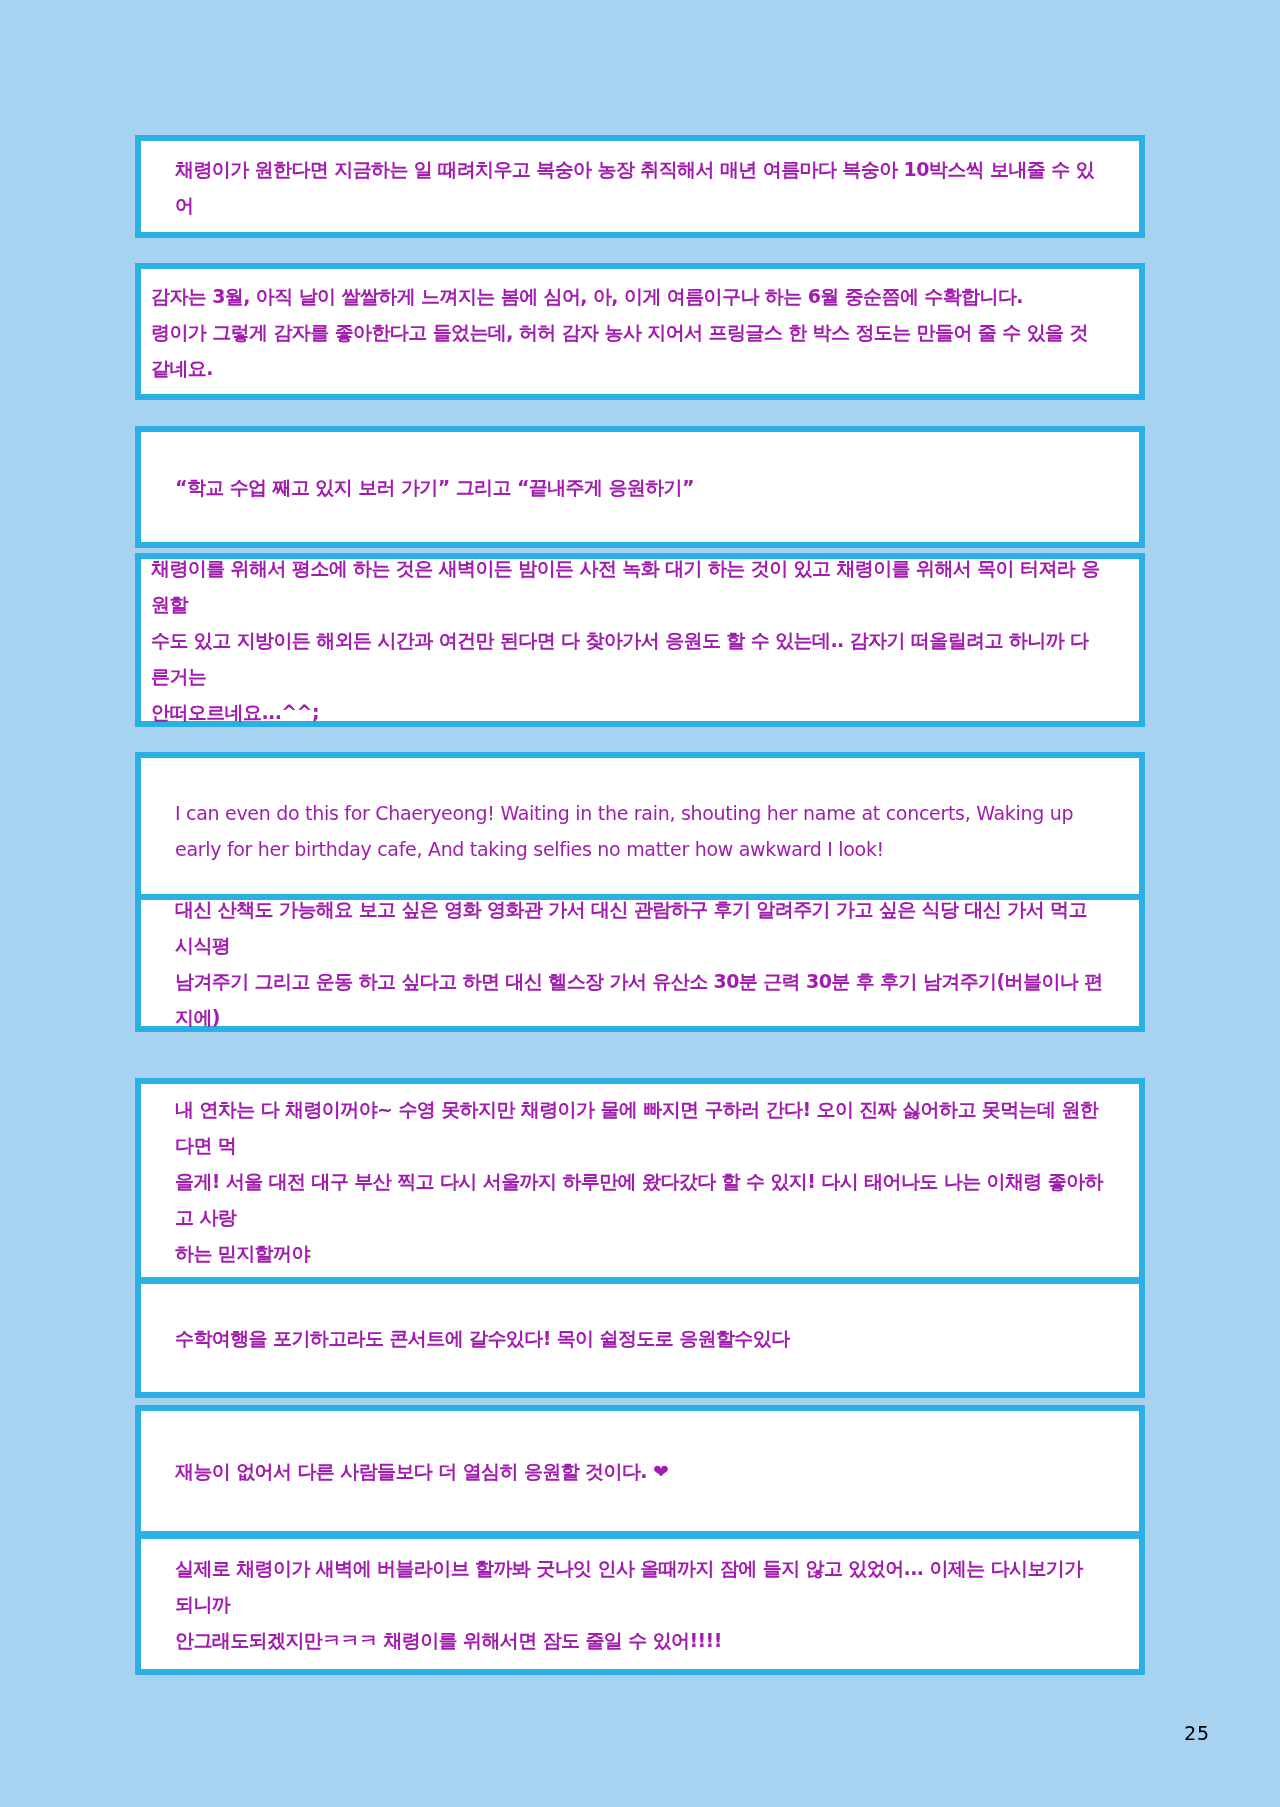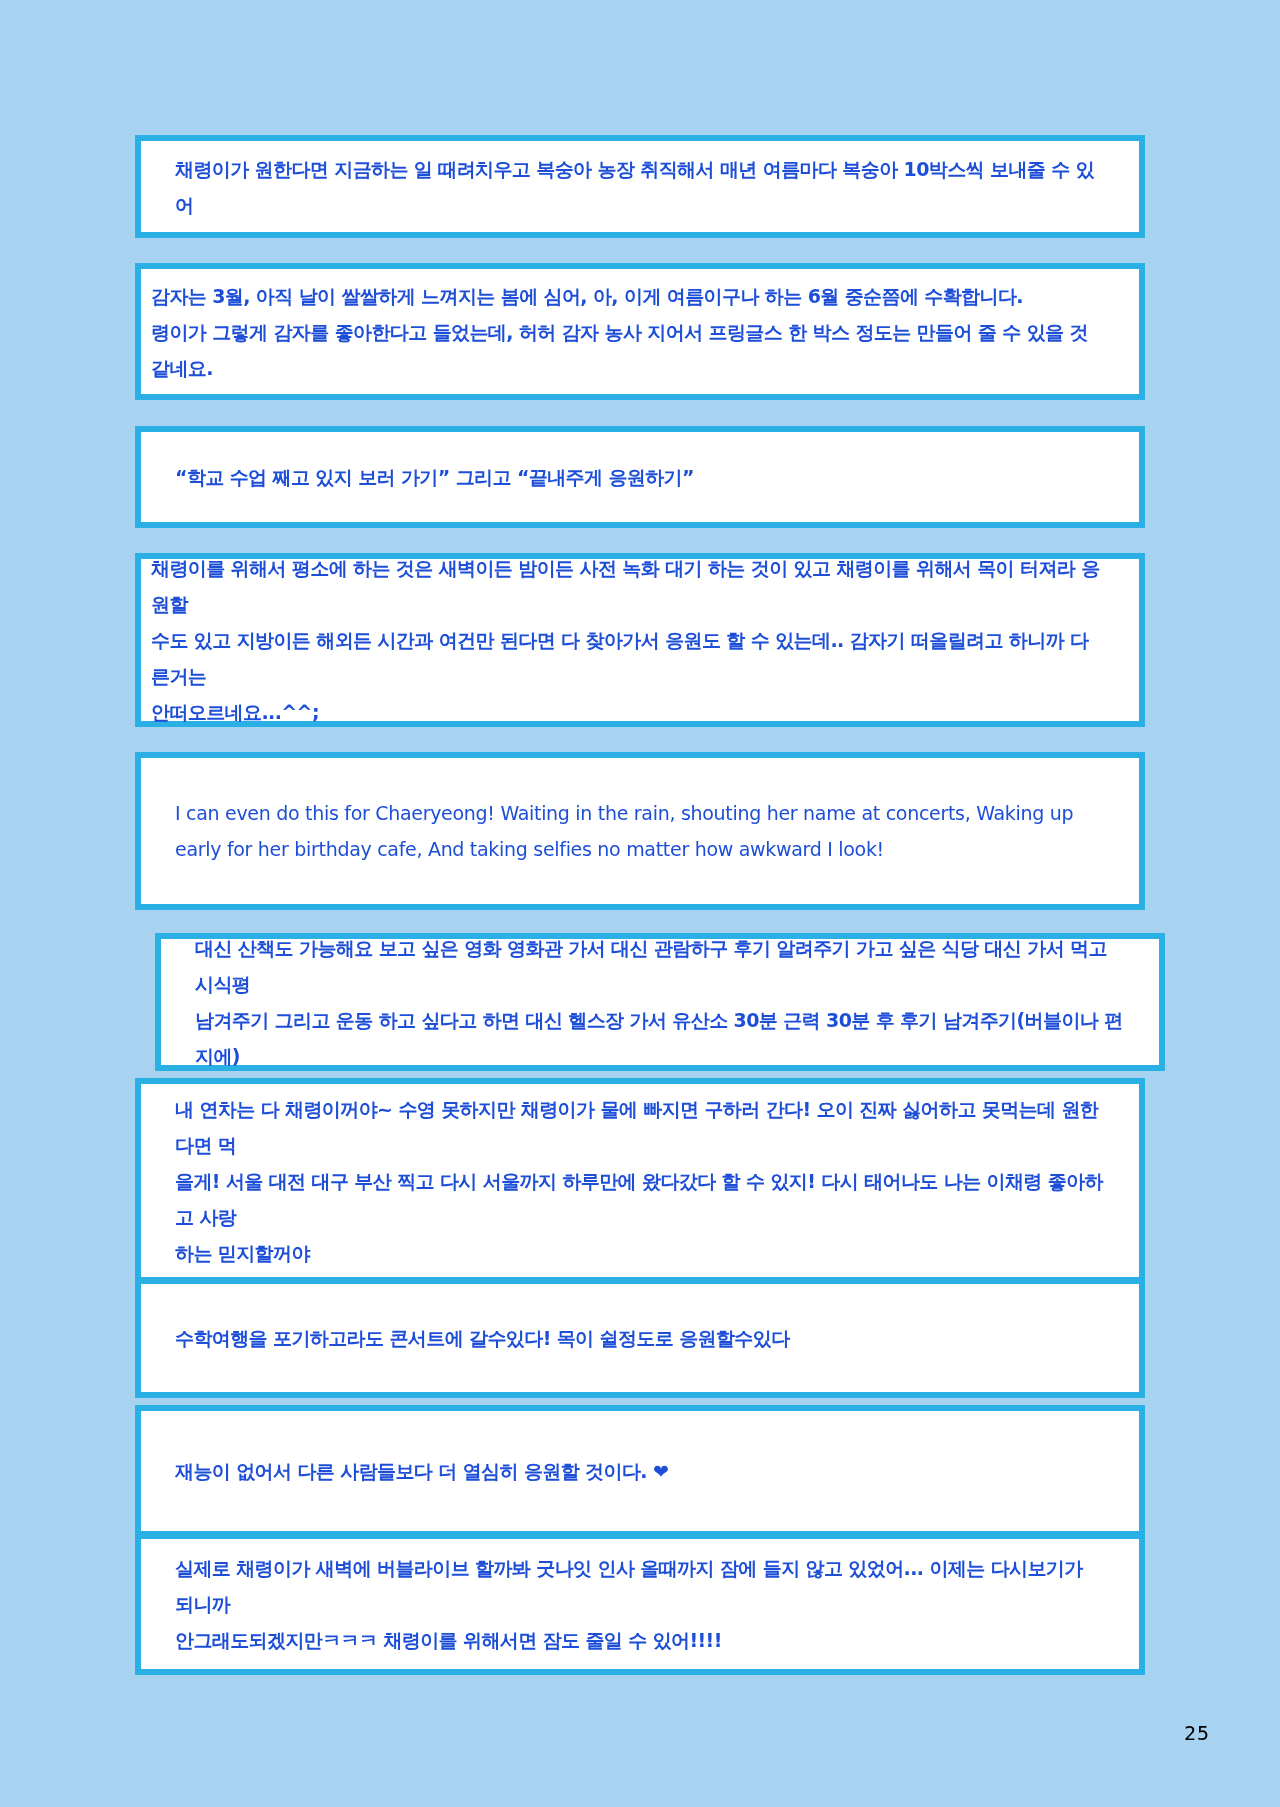"채령이가 원한다면 지금하는 일 때려치우고" .msg-text { color: #1d4ed8 -> #a21caf }
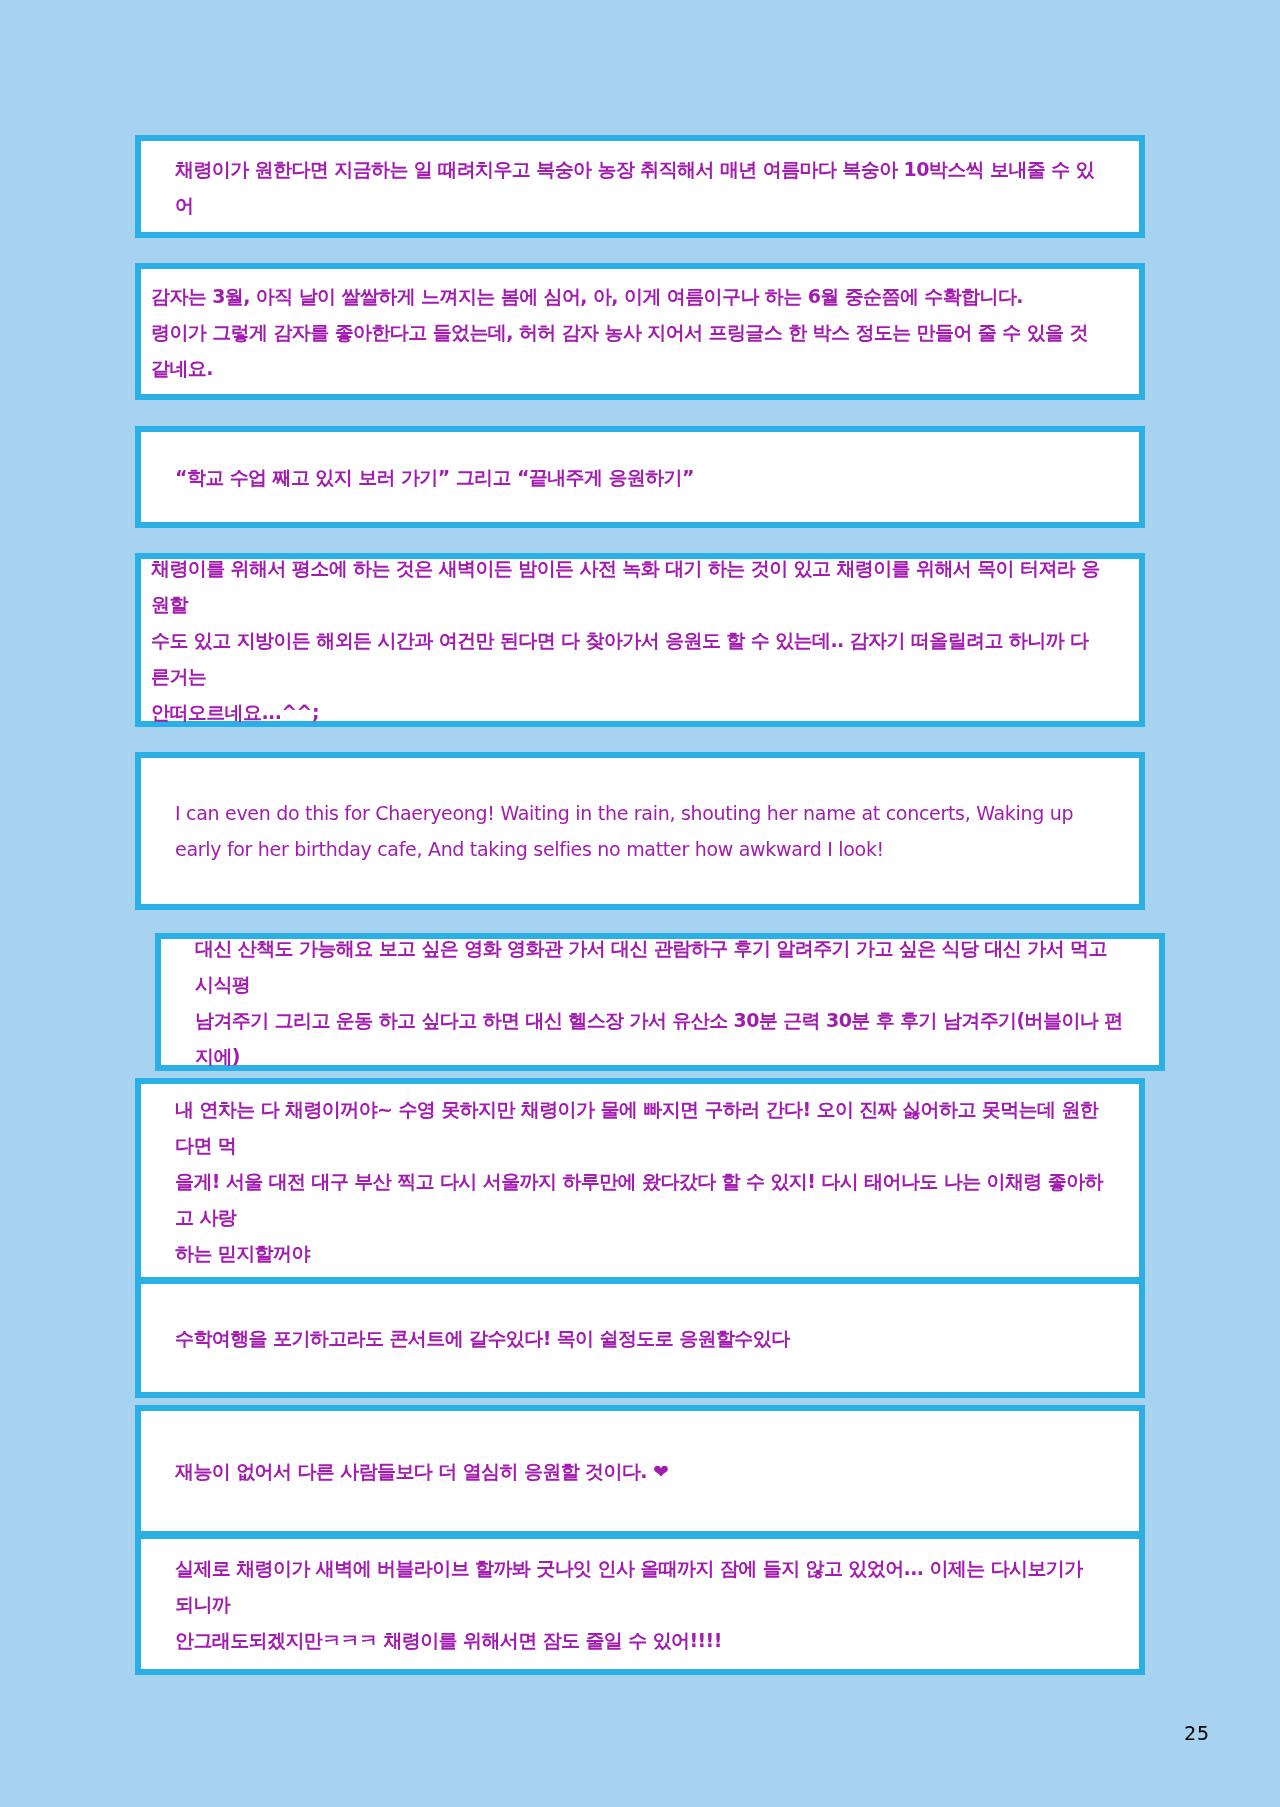"“학교 수업 째고 있지 보러" div.msg-box { height: 102px -> 122px }
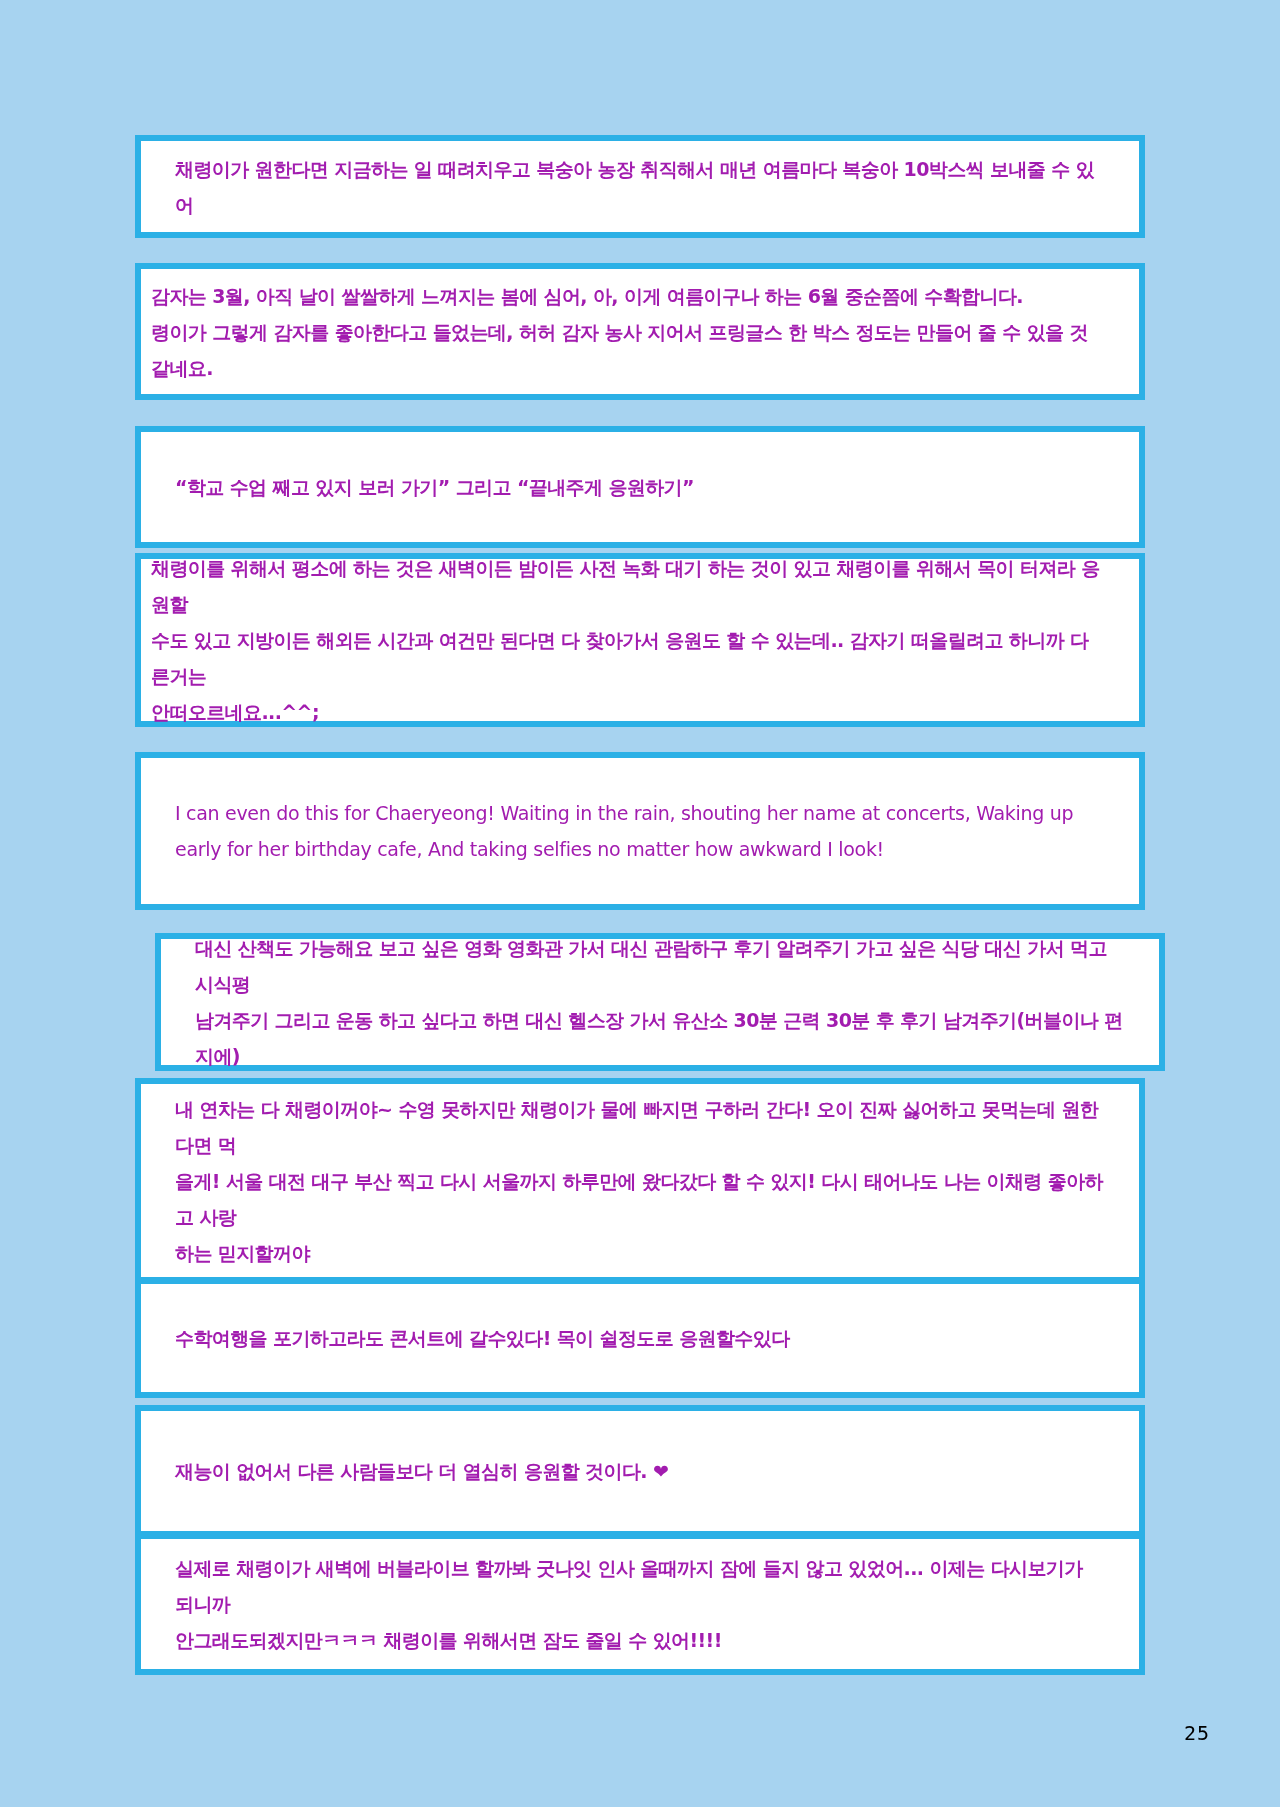"대신 산책도 가능해요 보고 싶은" div.msg-box { margin-left: 20px -> none; top: 933px -> 894px }
